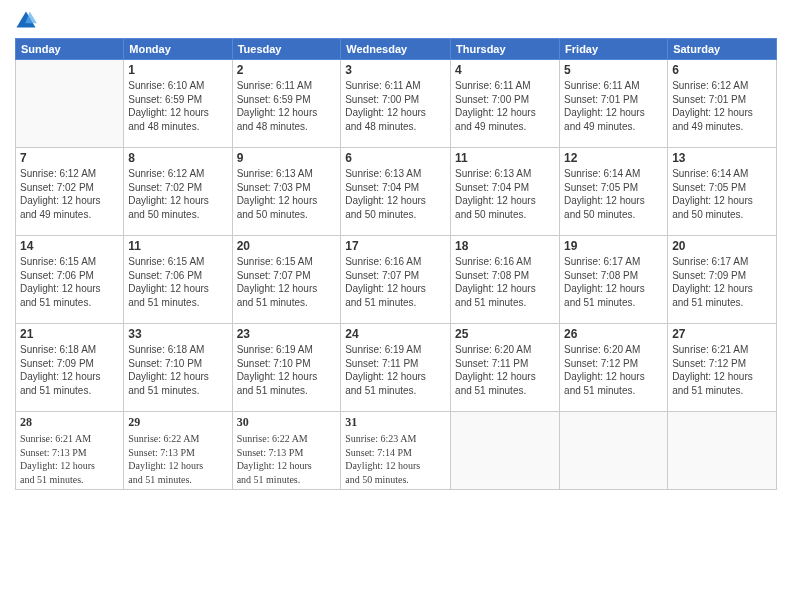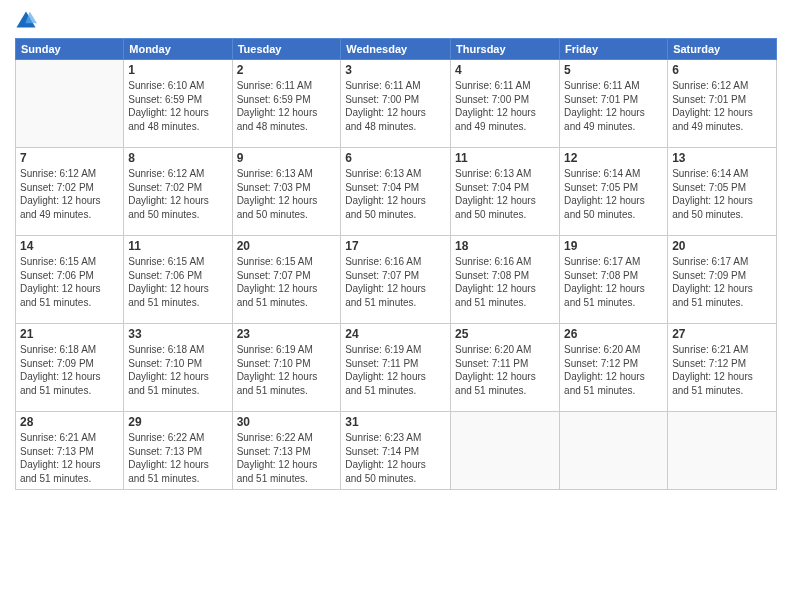"28" .last-row td { font-family: none -> Liberation Serif, serif }
